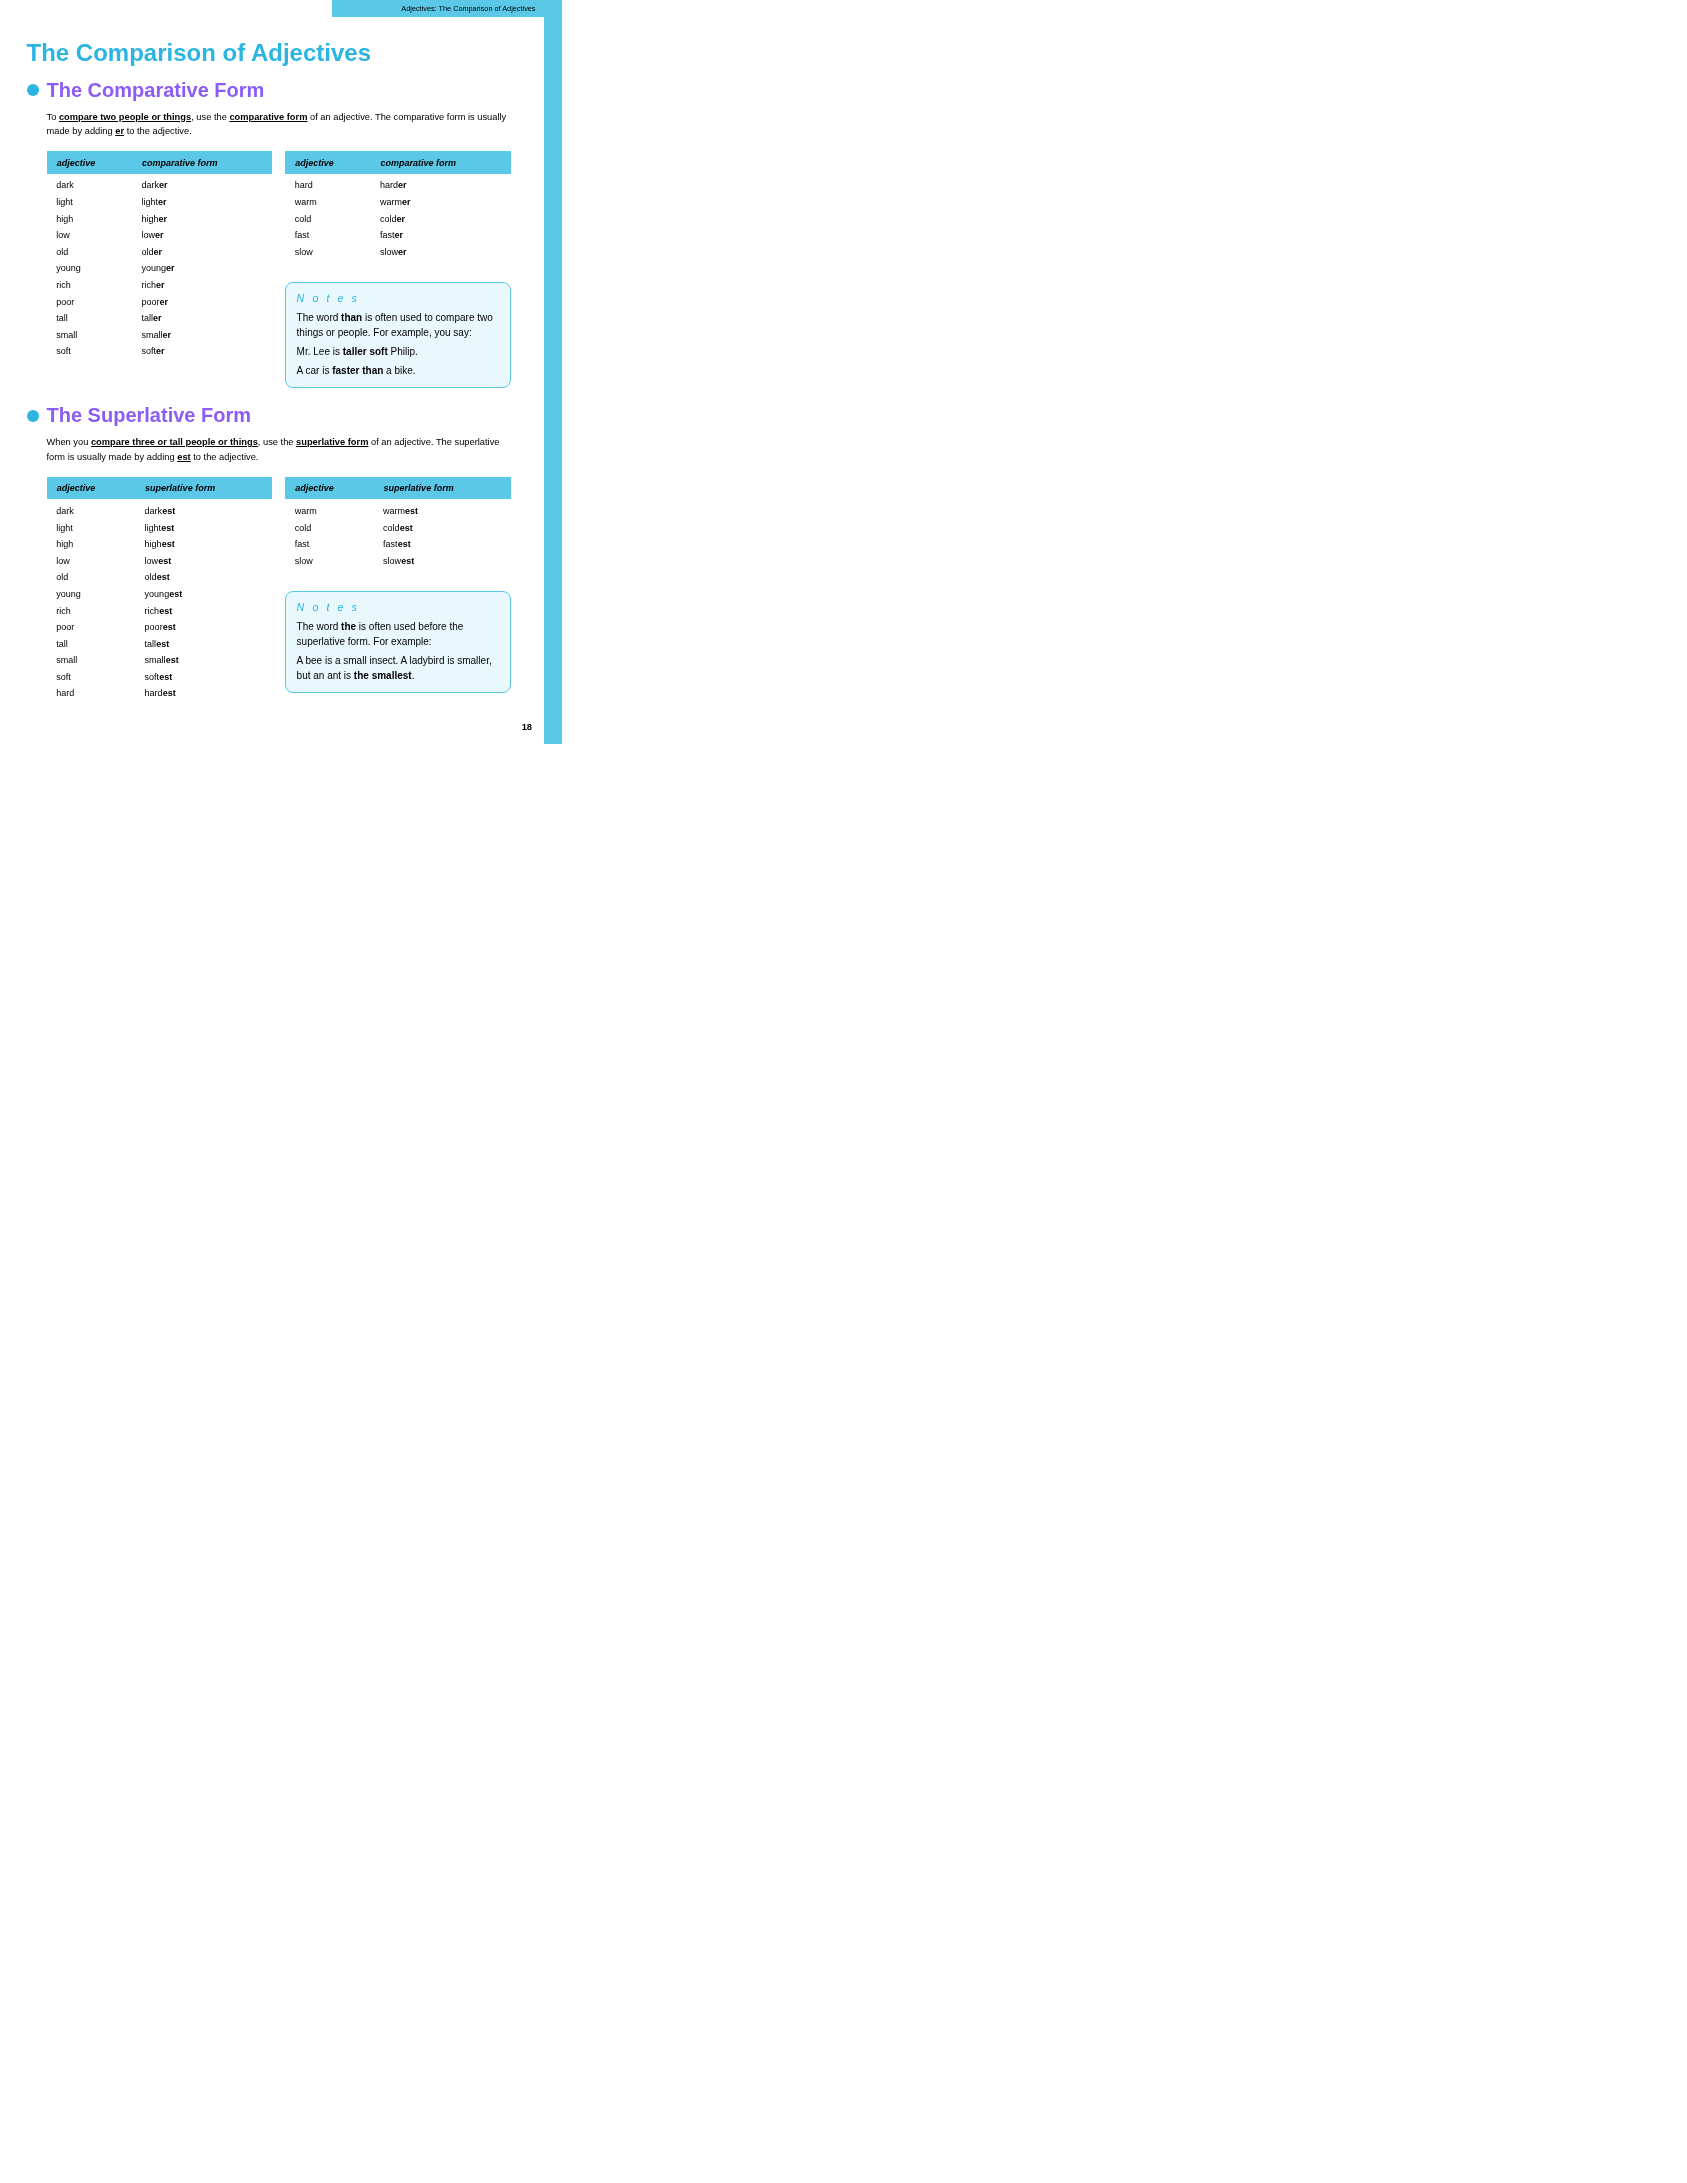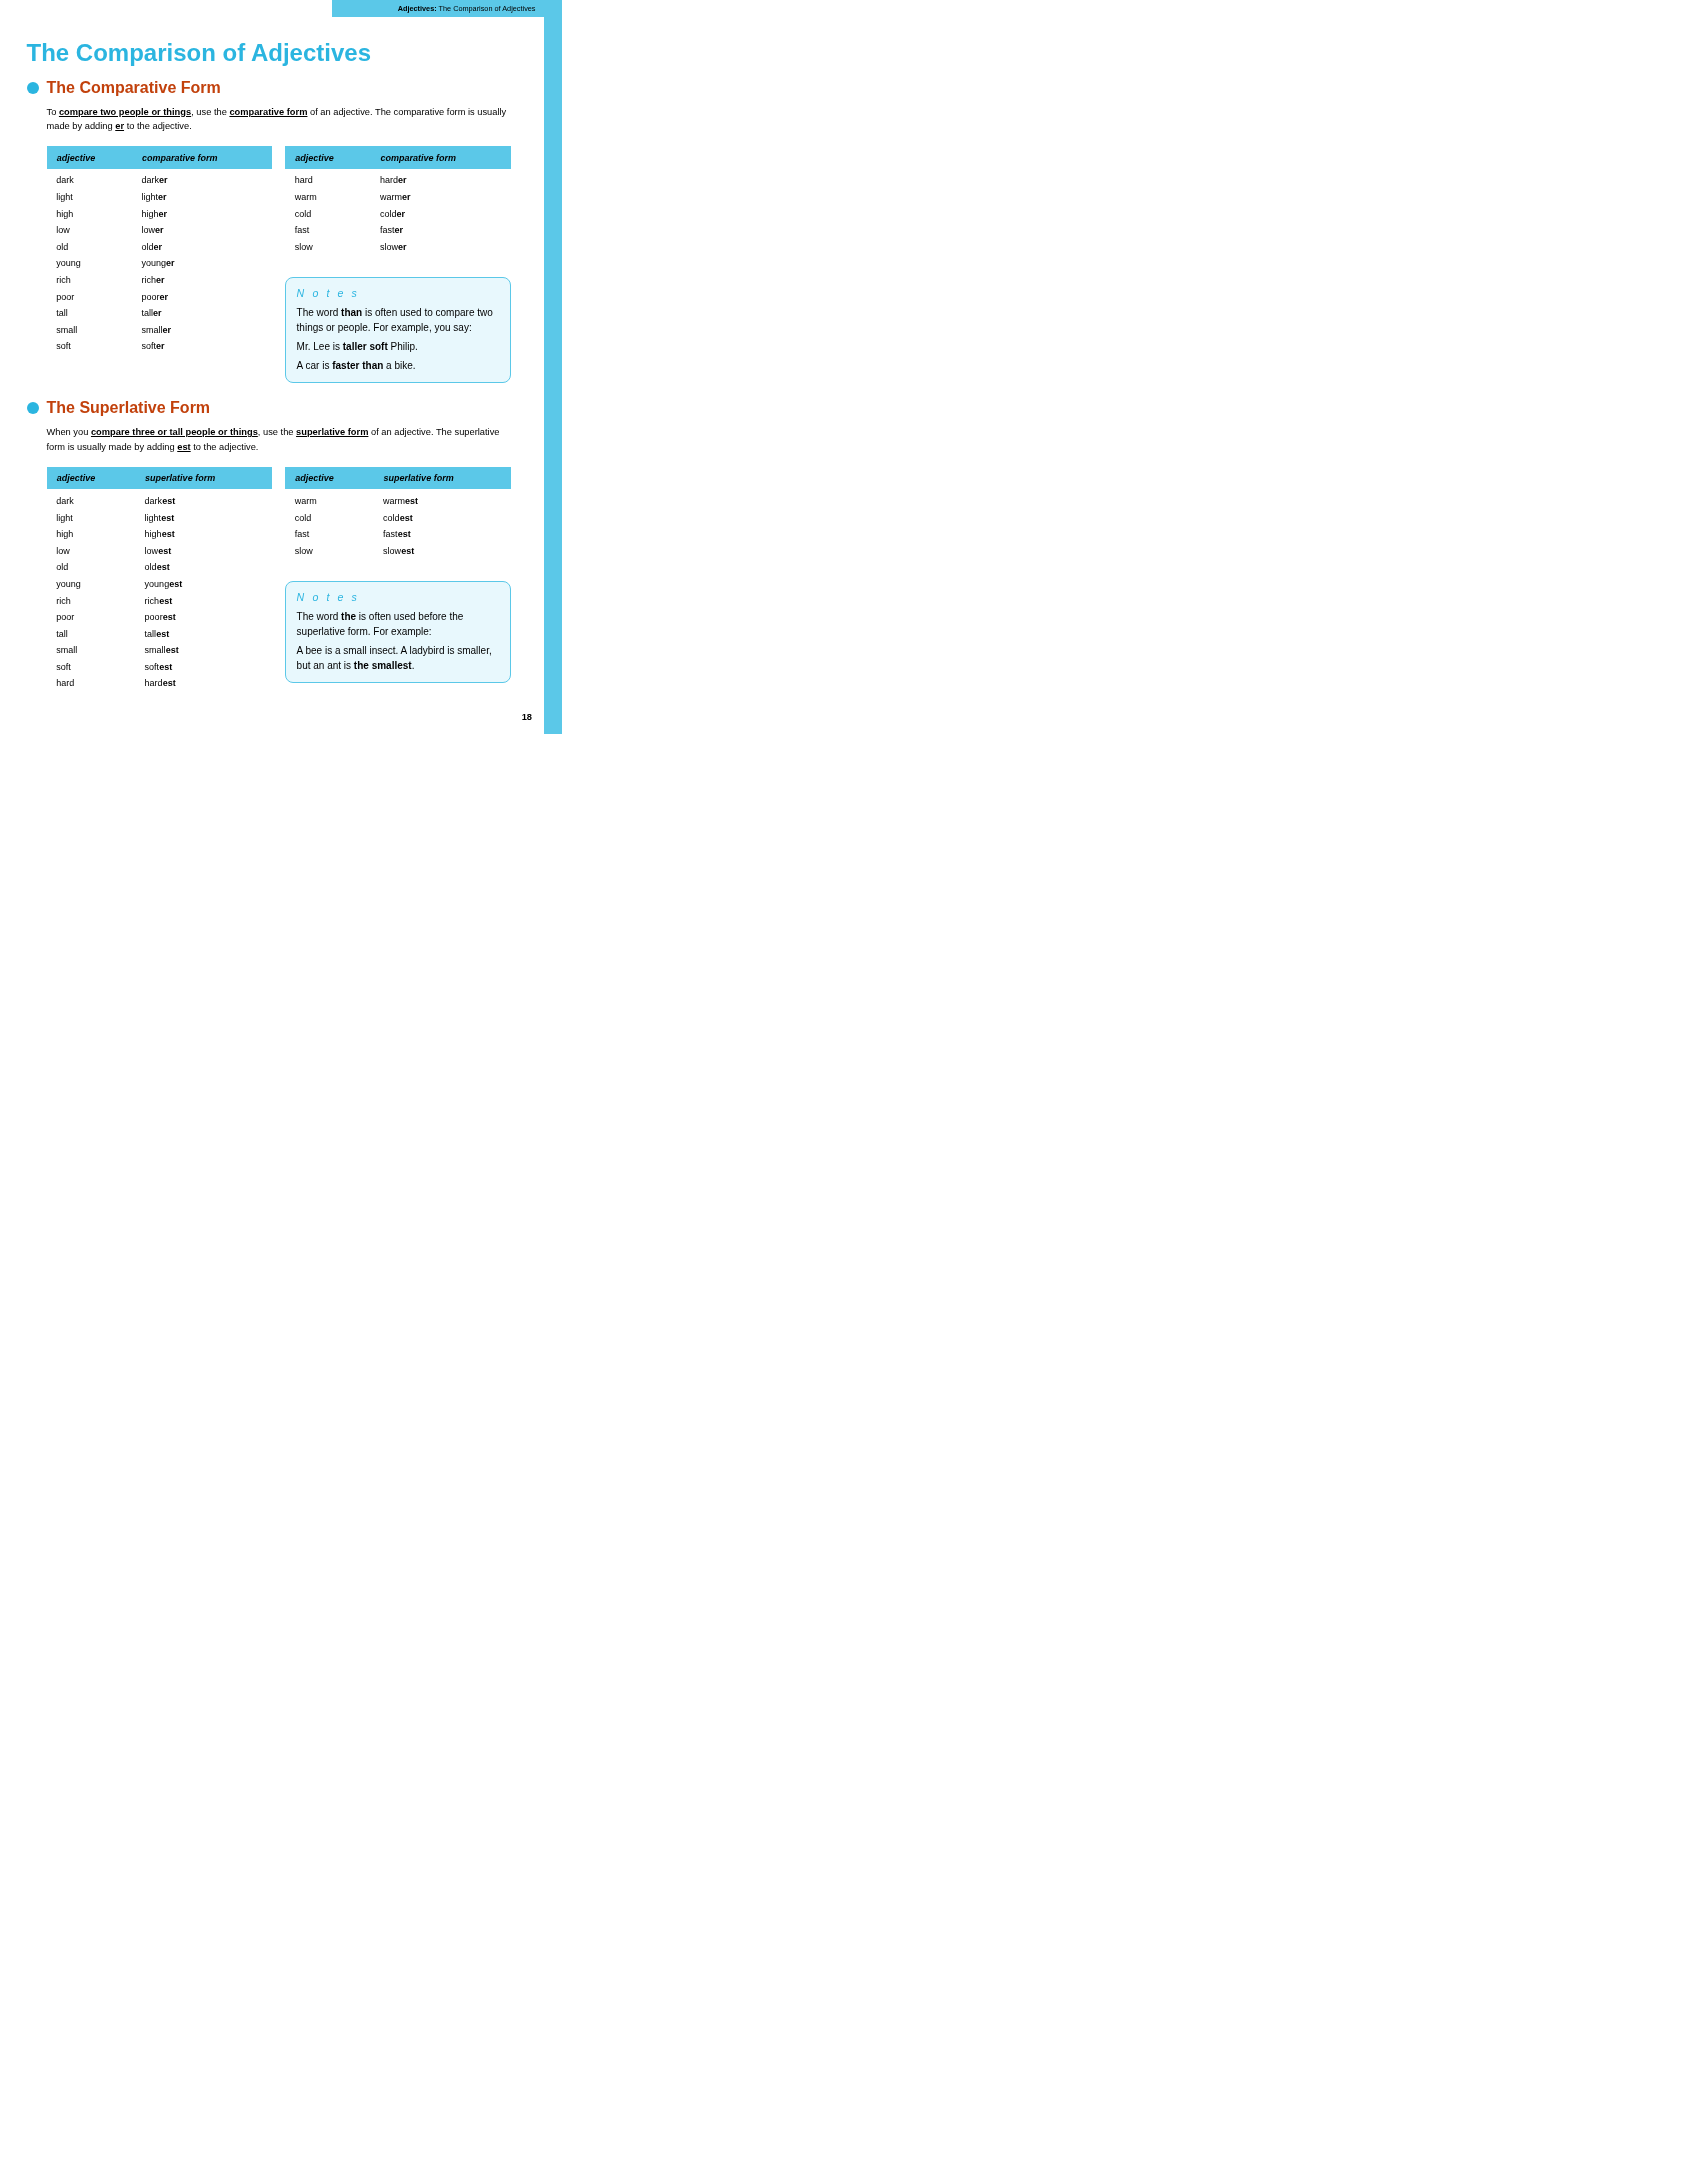"Adjectives:" .header-bar strong { font-weight: bold -> normal }
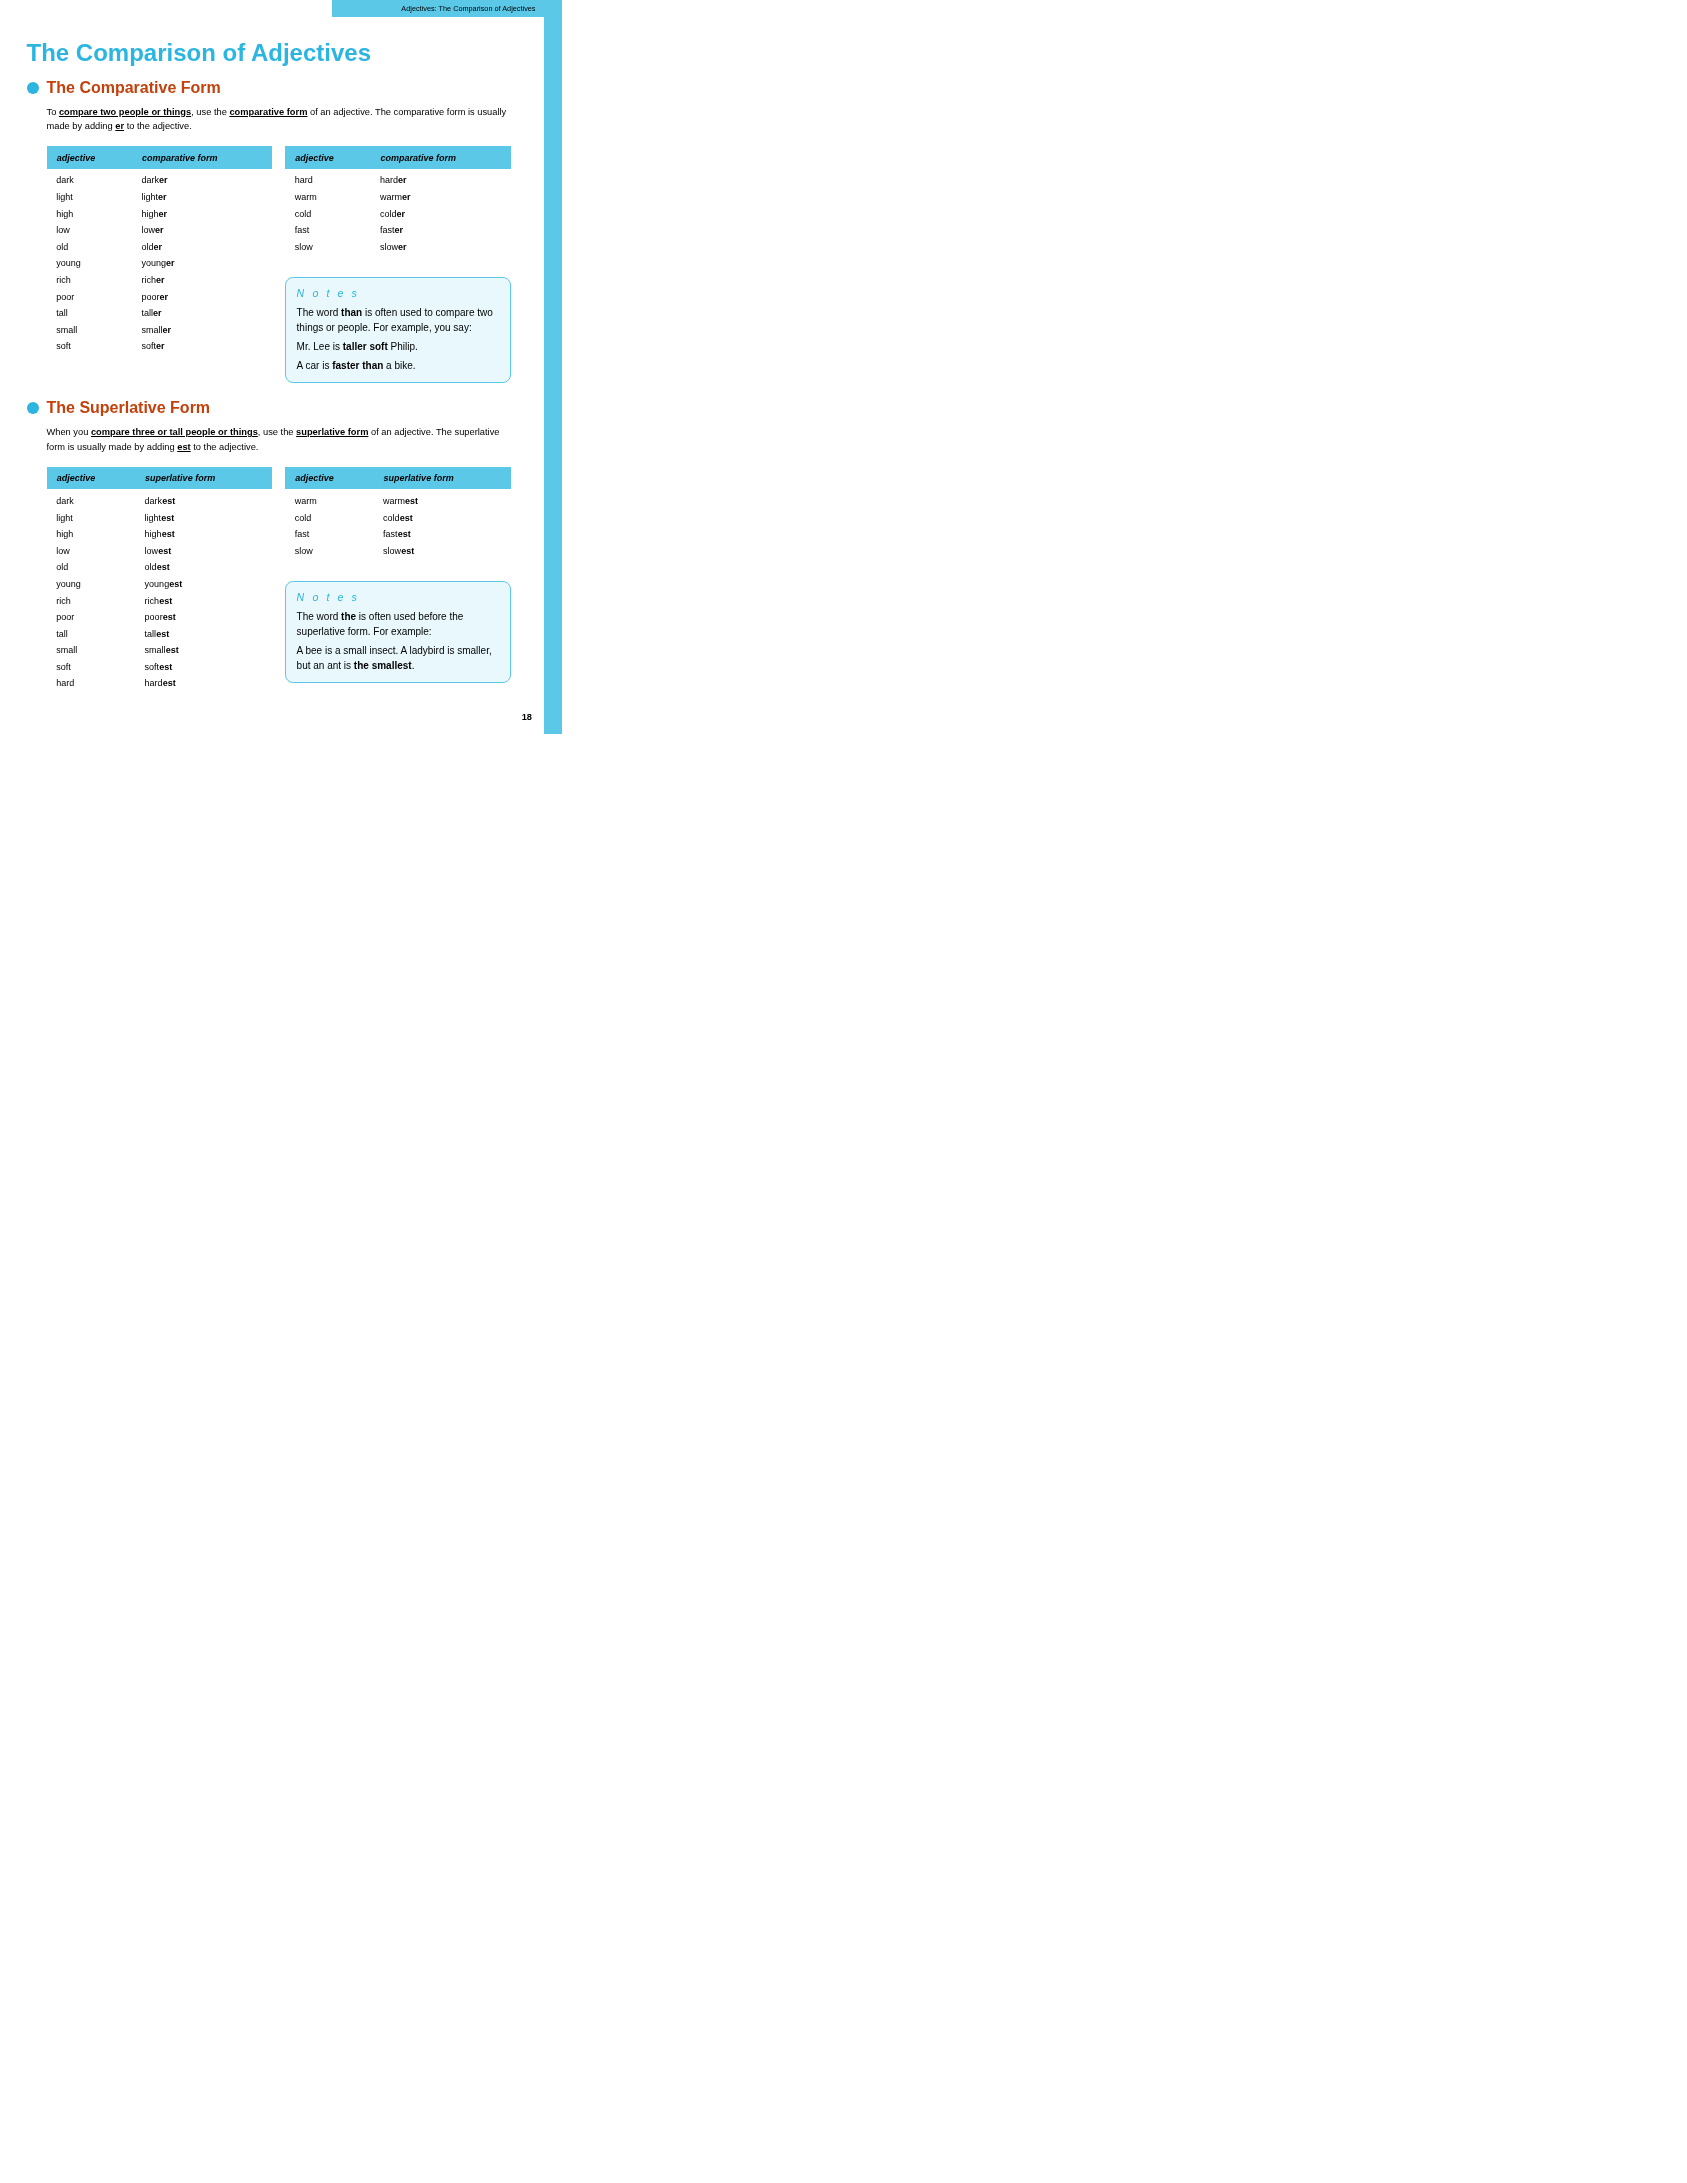"The Comparative Form" .section-title { color: #c2410c -> #8b5cf6; font-size: 16px -> 20px }
